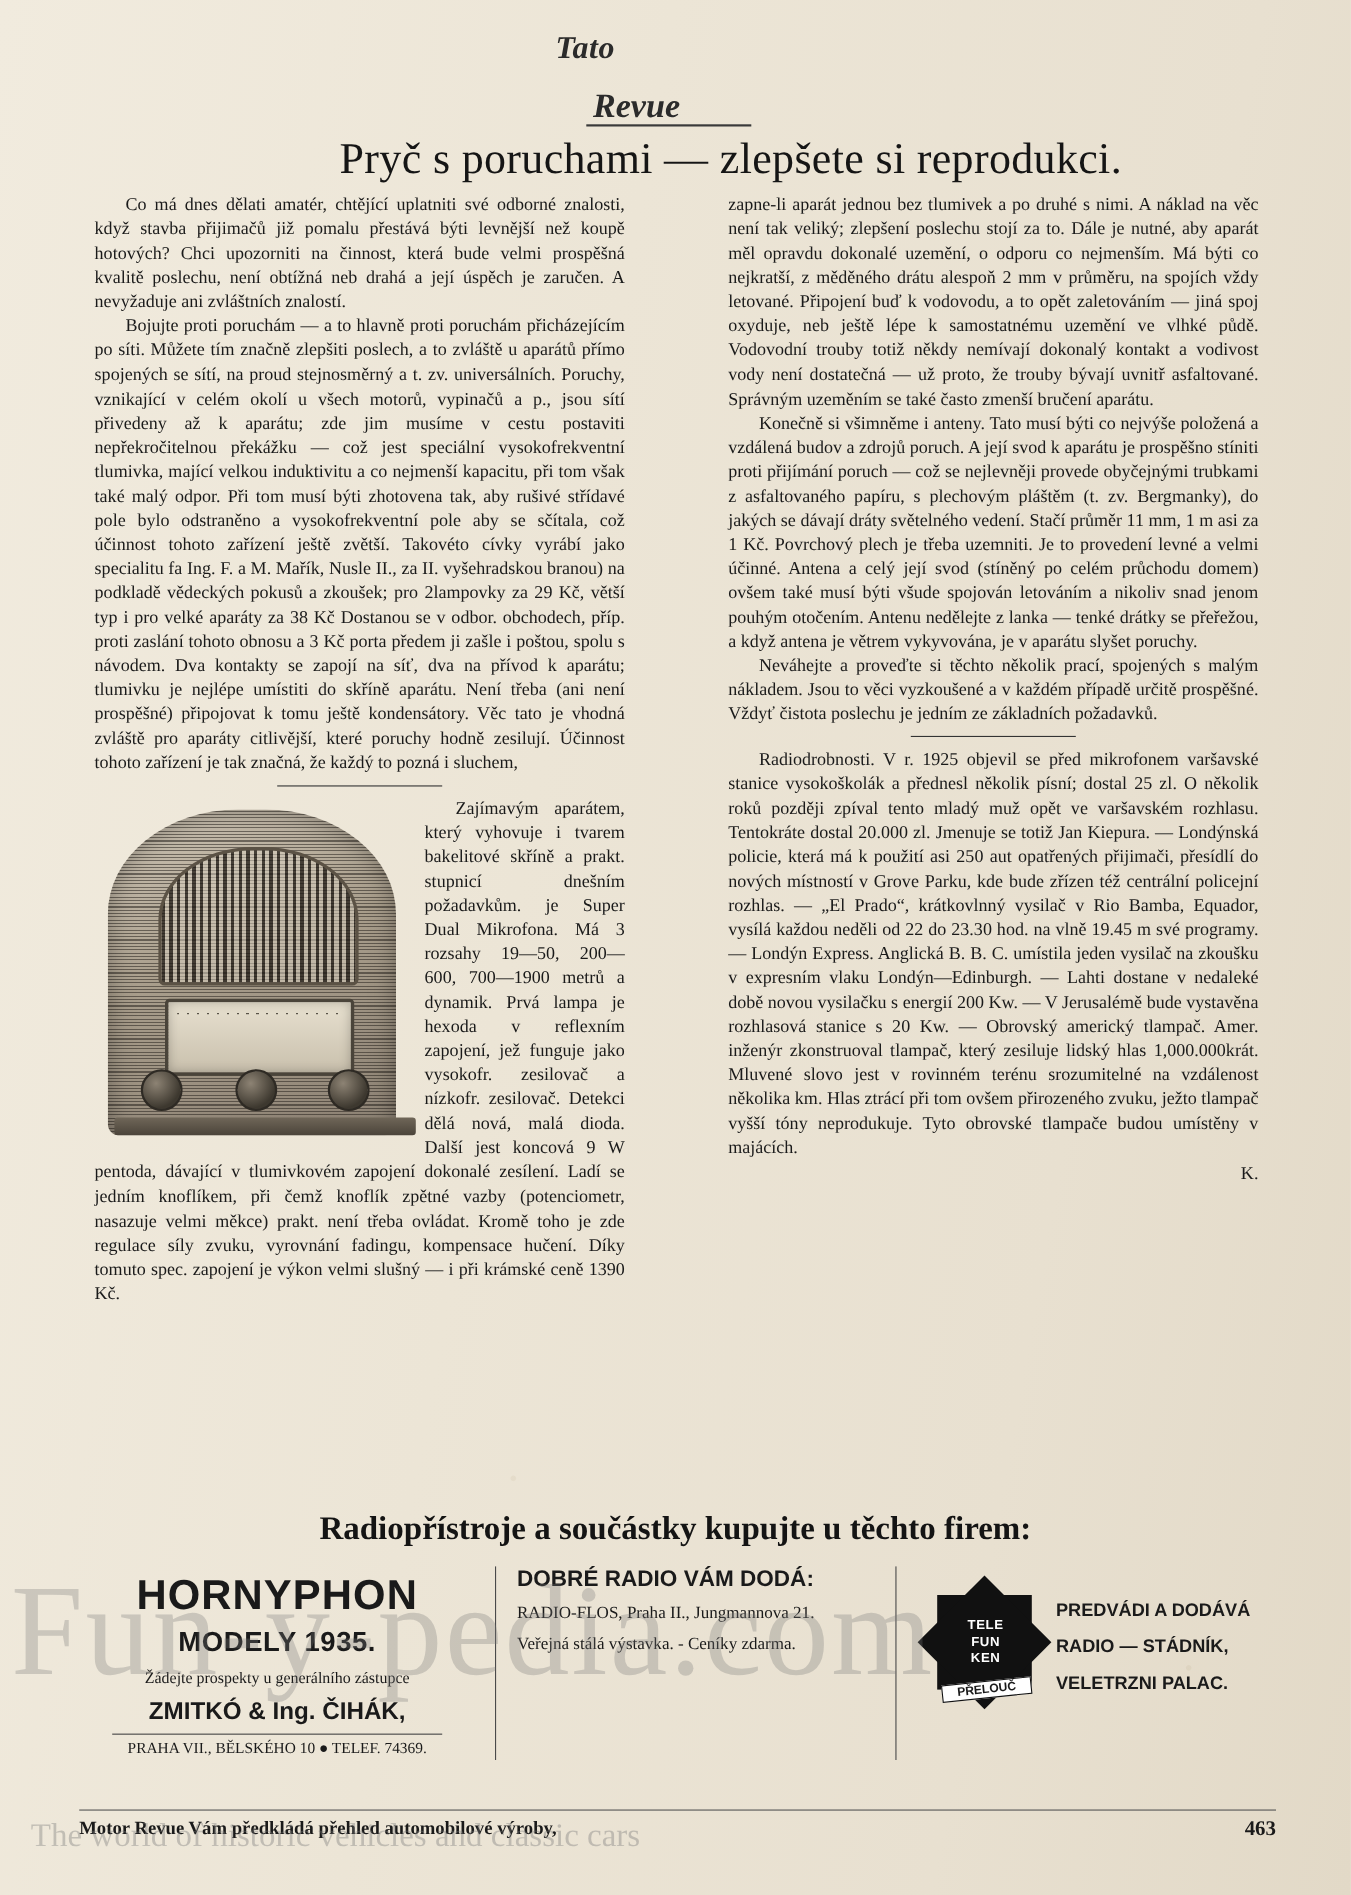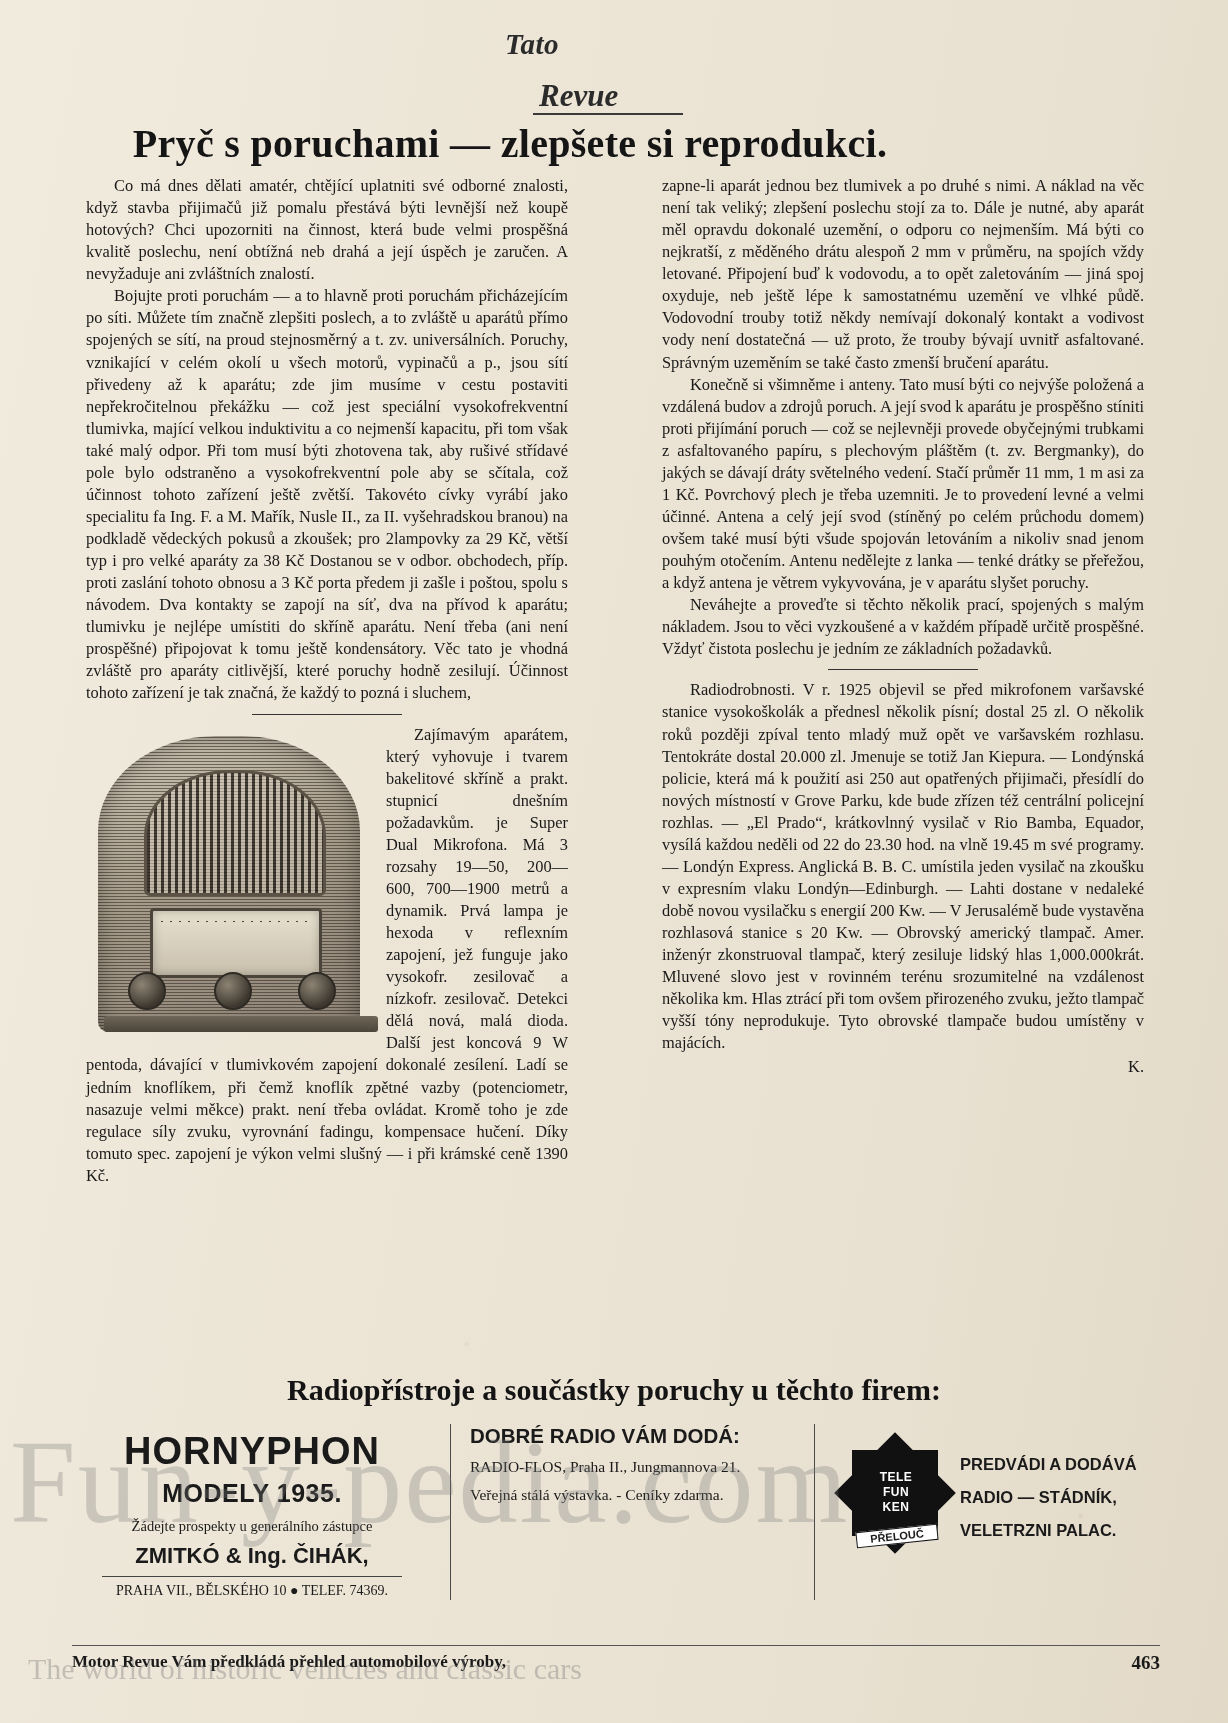"Pryč s poruchami — zlepšete" h1.article-title { font-weight: bold -> normal; text-align: center -> right }
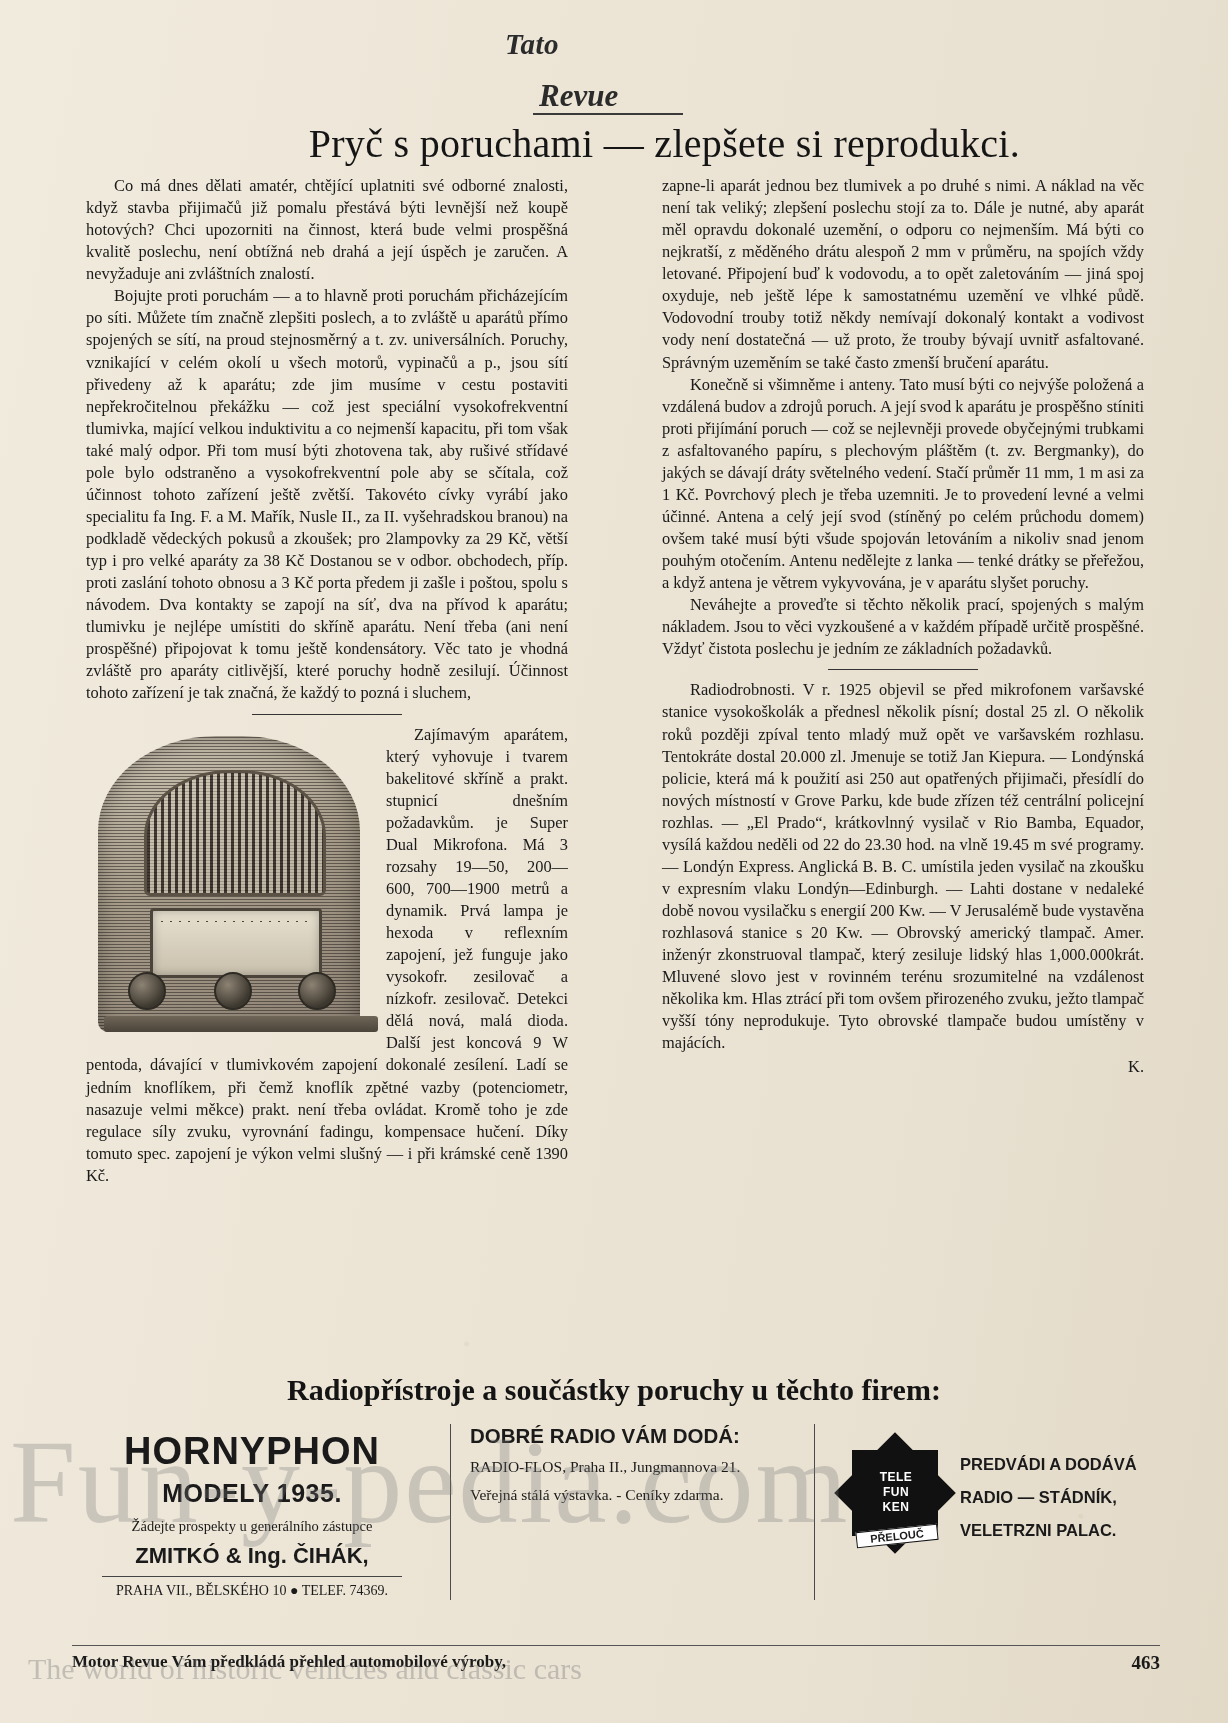"Radiopřístroje a součástky poruchy u" h2.ads-title { text: poruchy -> kupujte }
